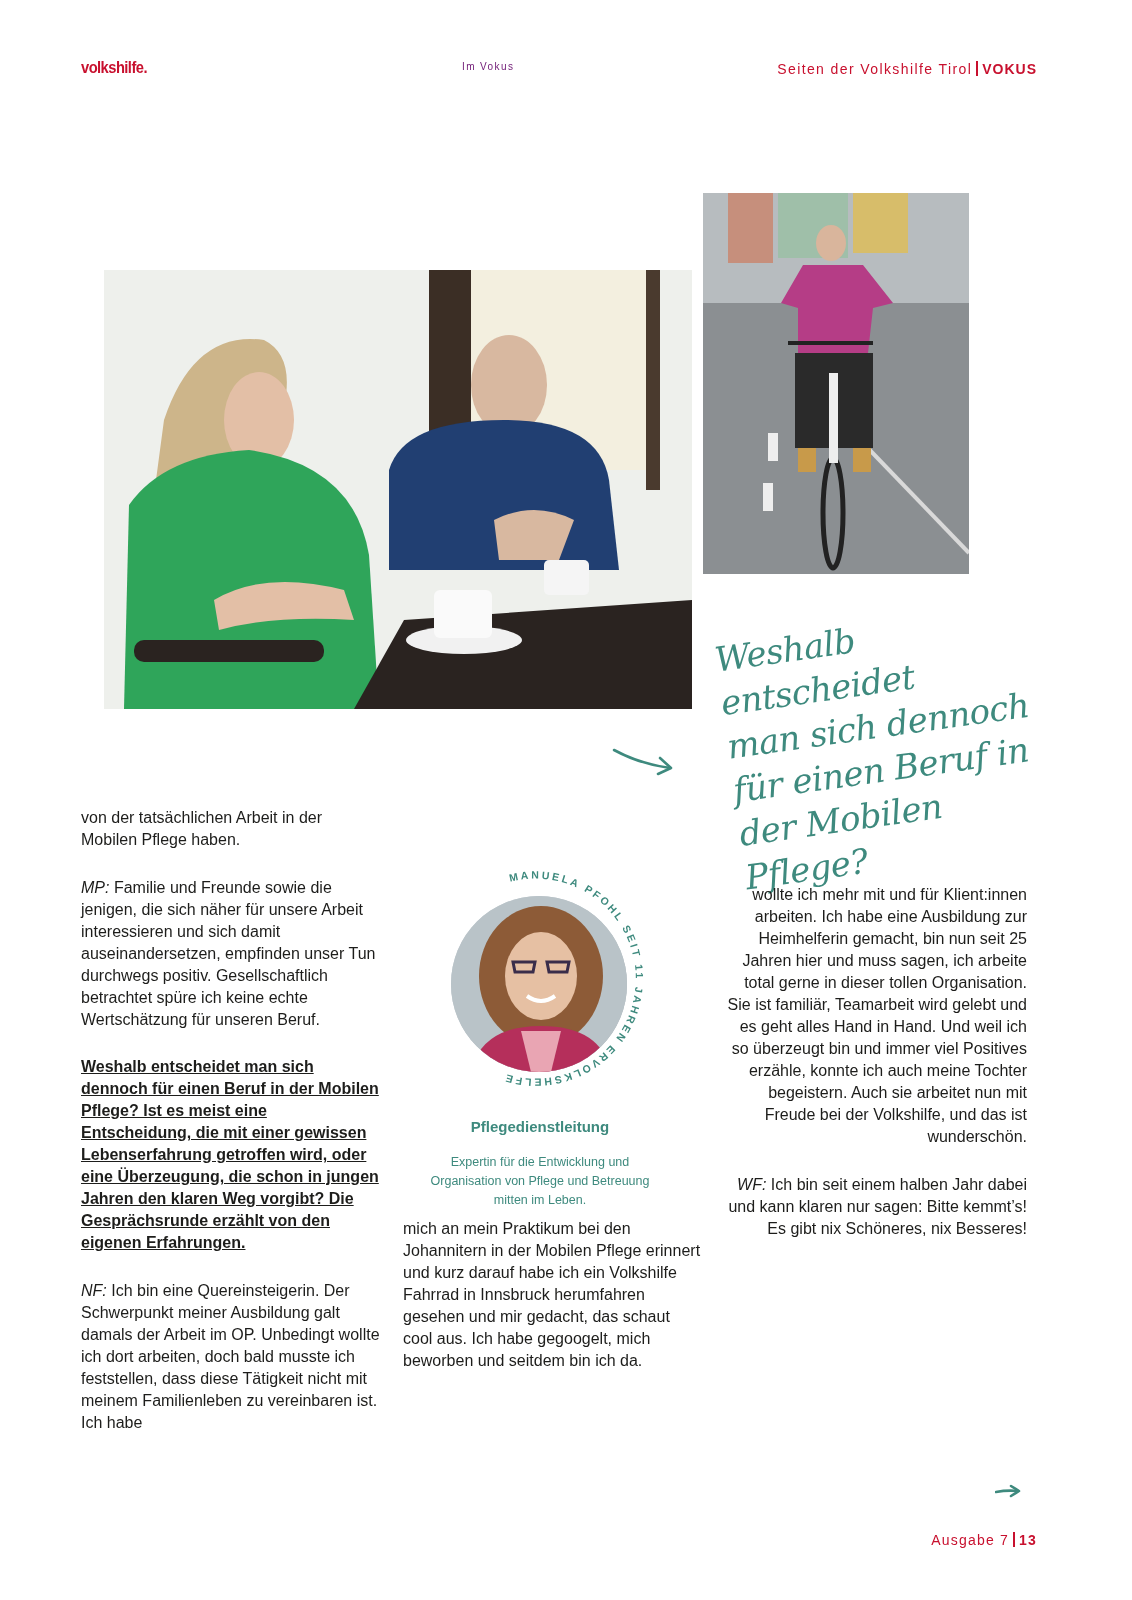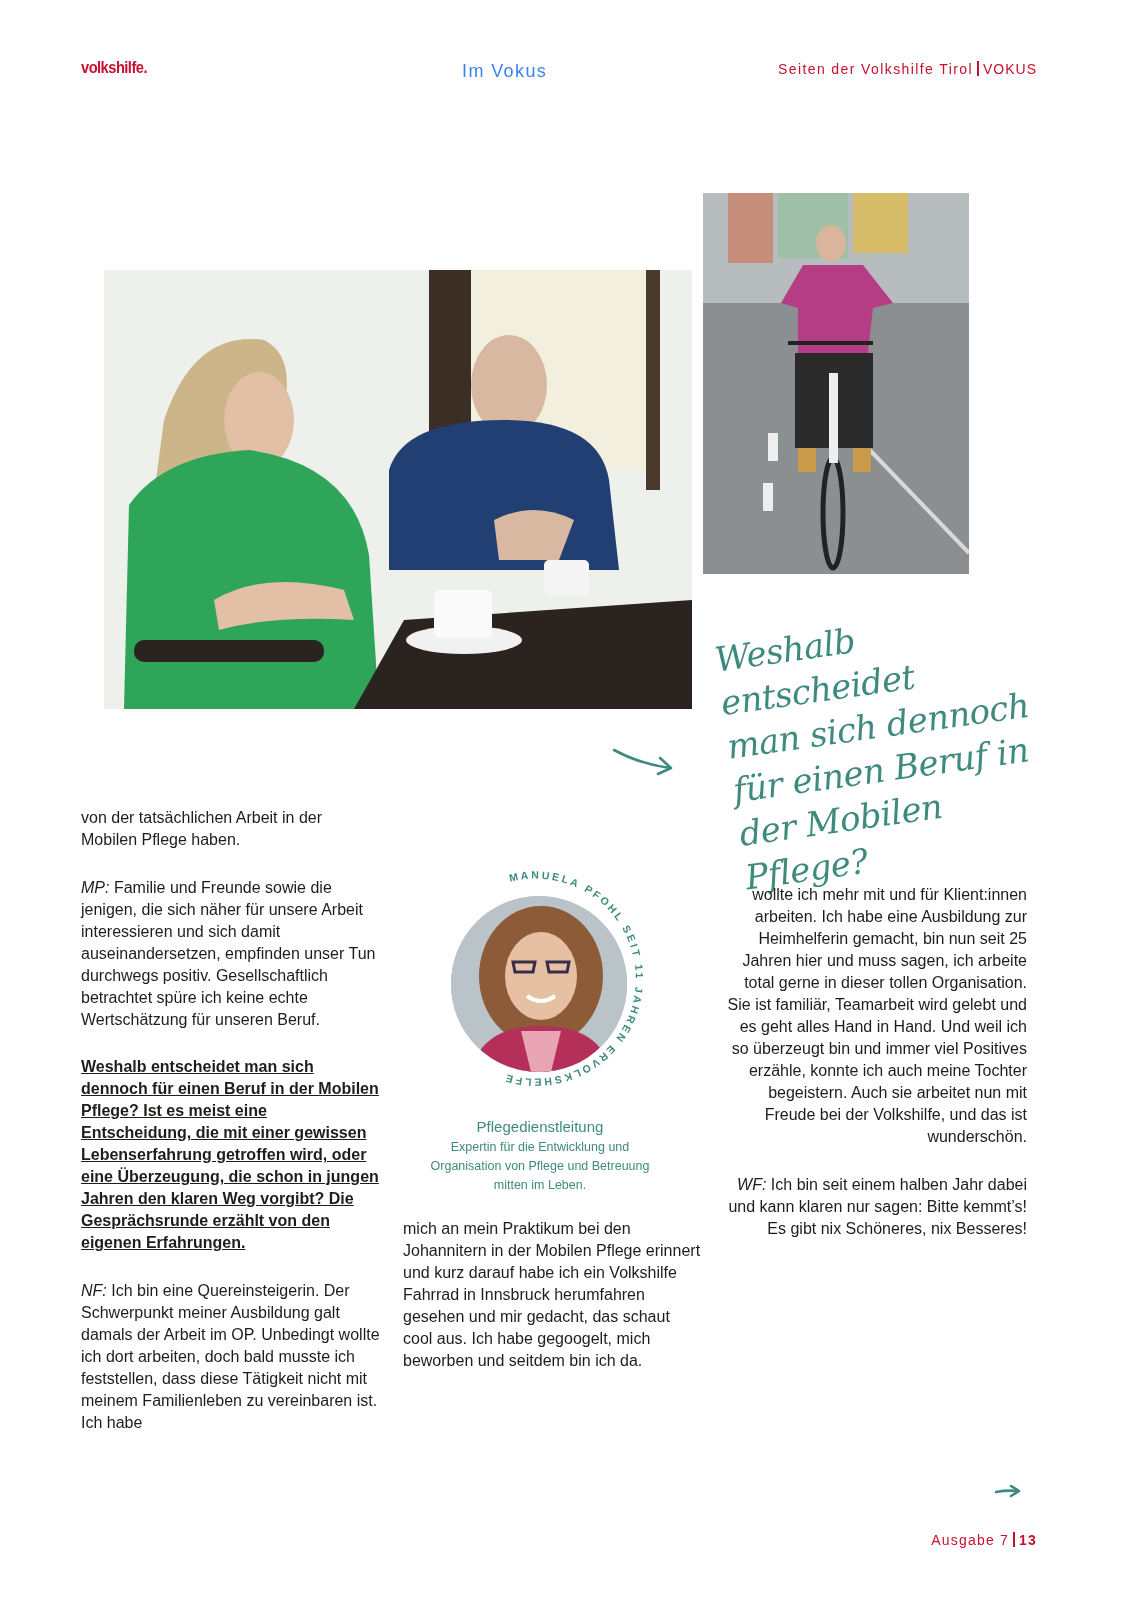"Im Vokus" .header-center { color: #3b82f6 -> #701a75; font-size: 18px -> 10px }
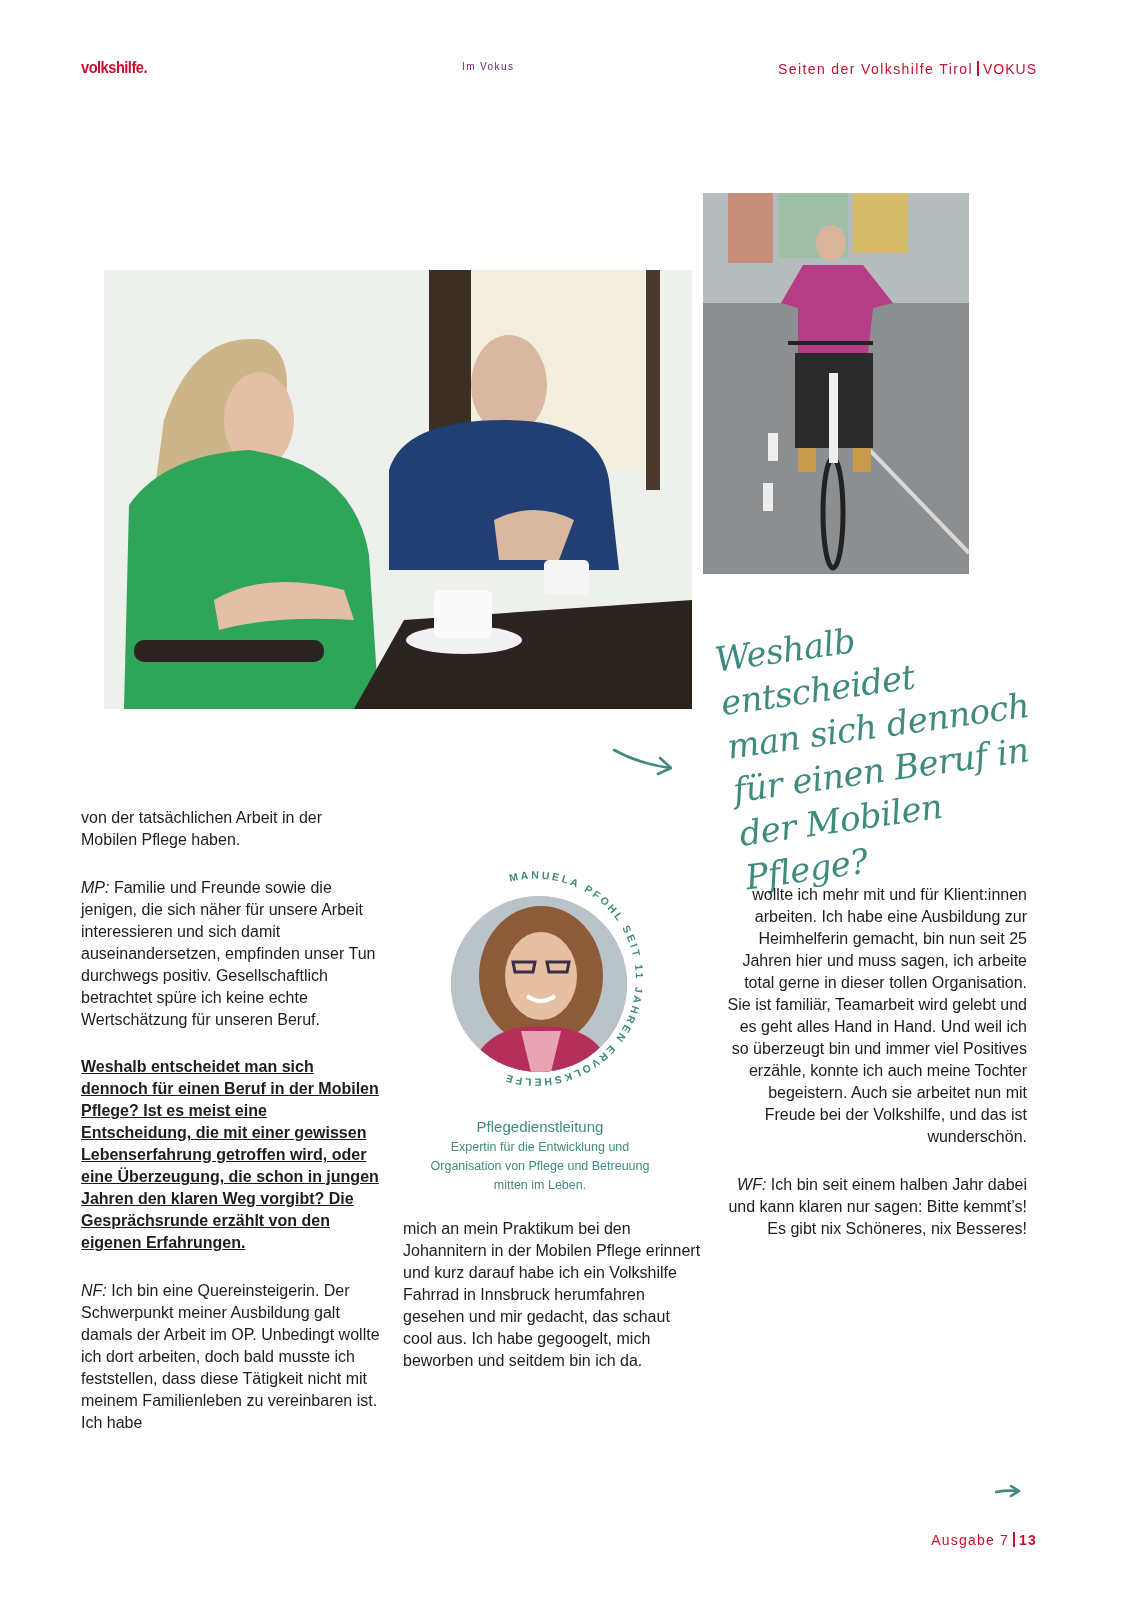"VOKUS" .header-right b { font-weight: 400 -> 700 }
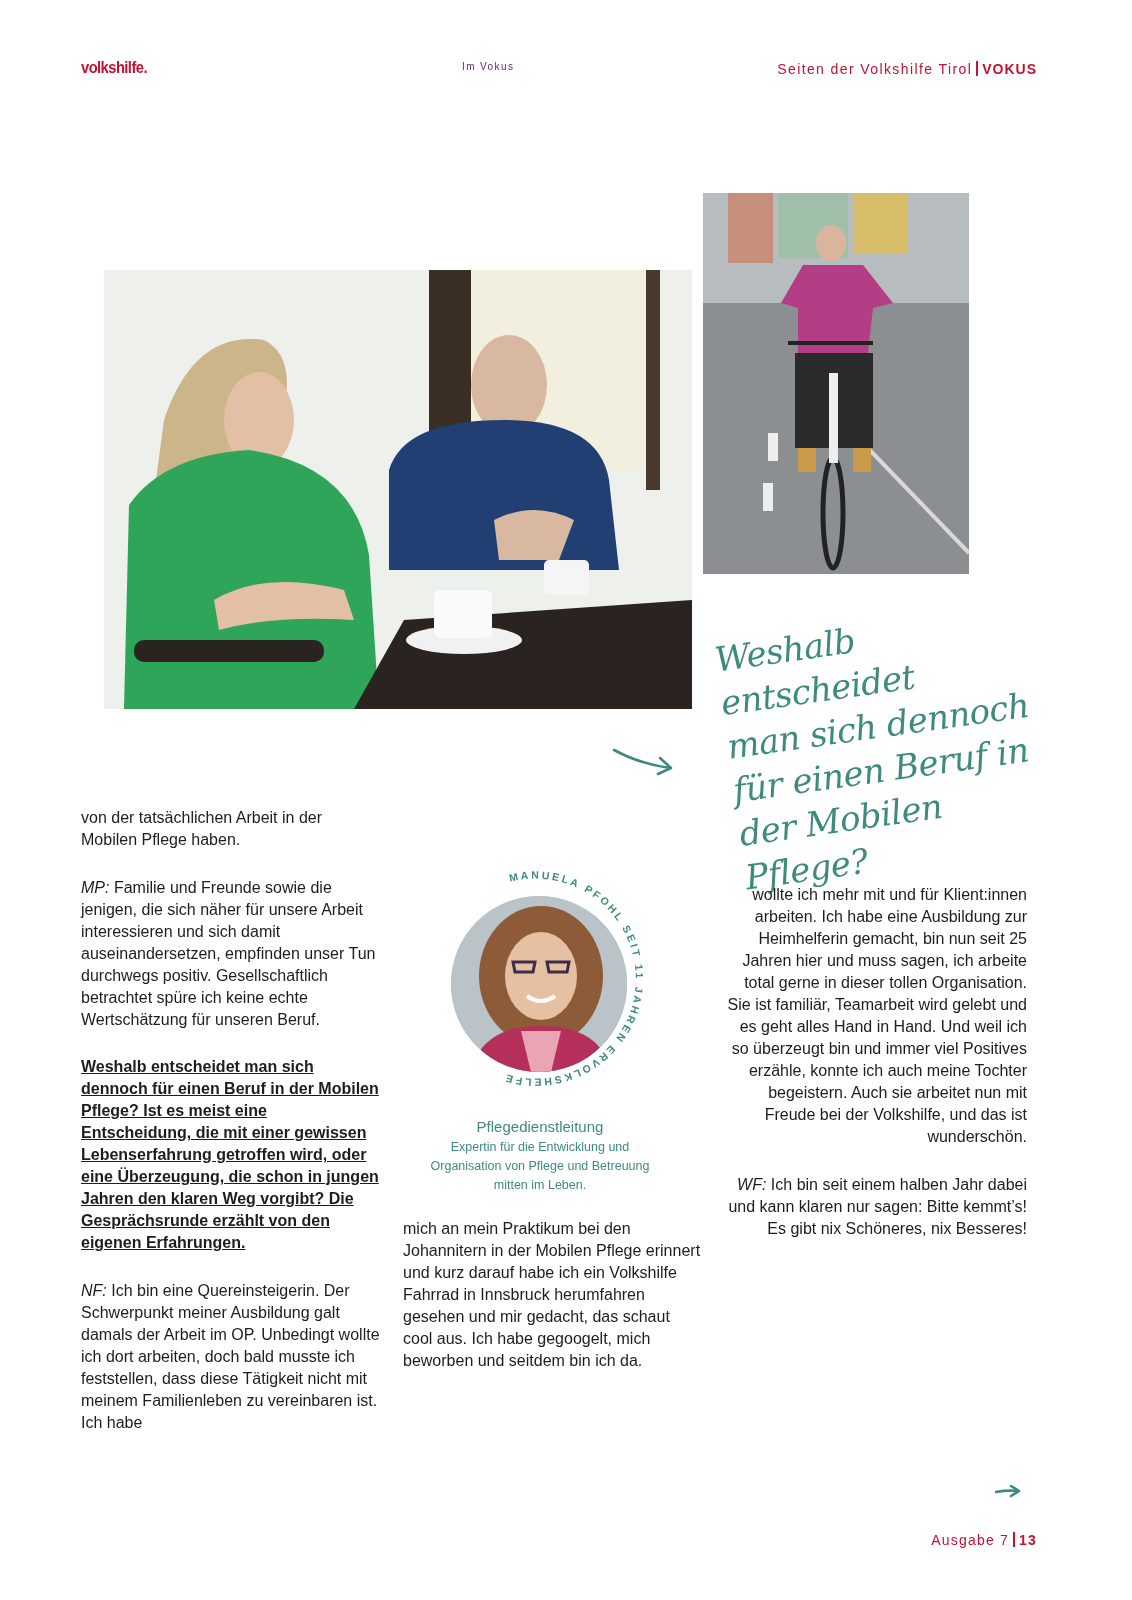"Pflegedienstleitung" .portrait-caption .role { font-weight: 400 -> 700; margin-bottom: 3px -> 18px }
